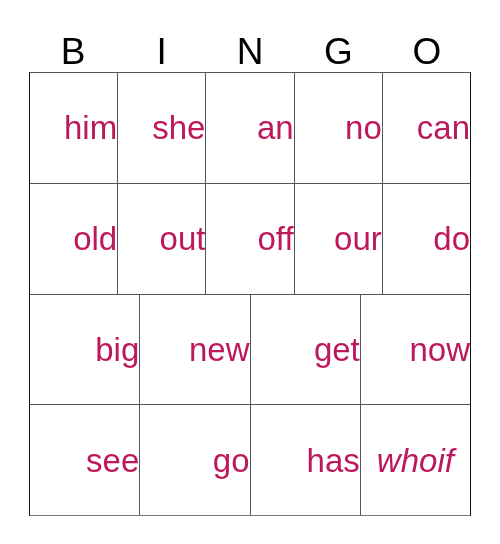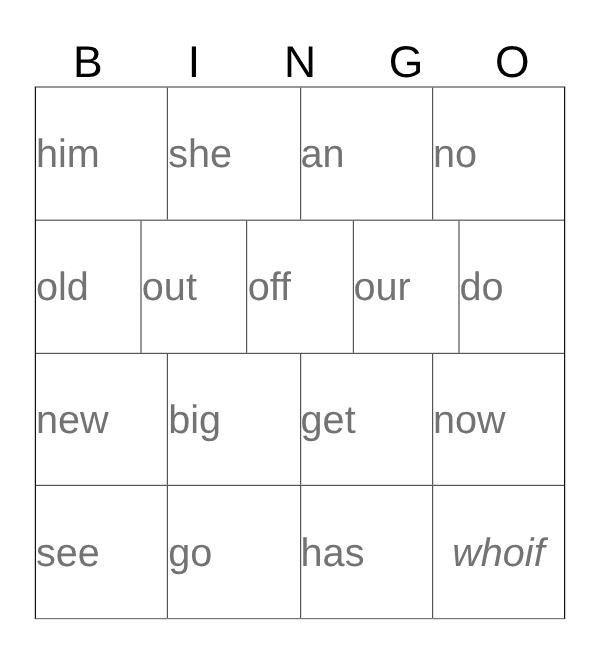"him" .grid-cell { color: #737373 -> #be185d; justify-content: flex-start -> flex-end }
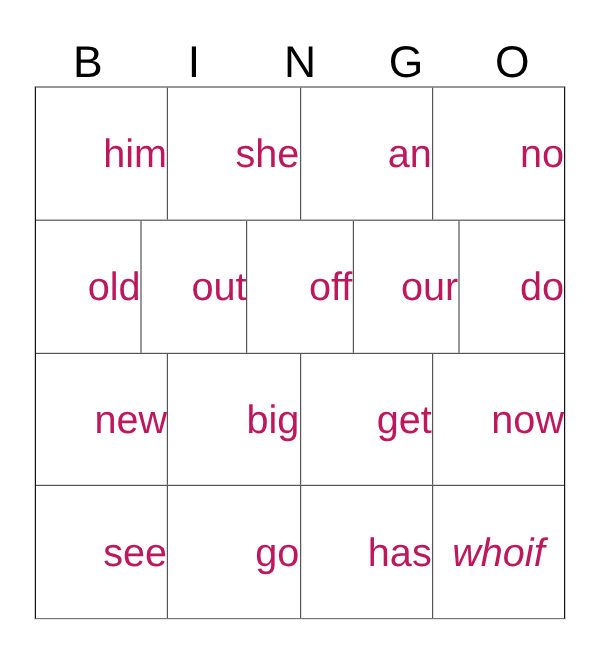"can" div.grid-cell { html: none -> <div> <span>can</span> </div> }
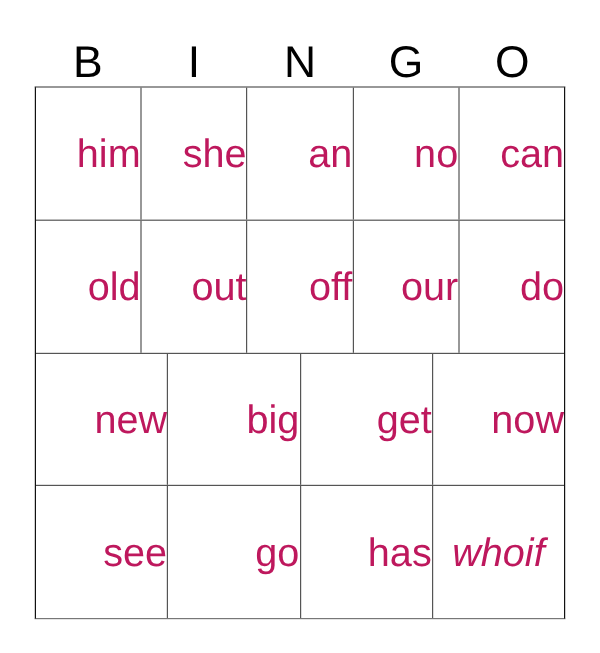"new" div.grid-cell { order: before "big" -> after "big" }
